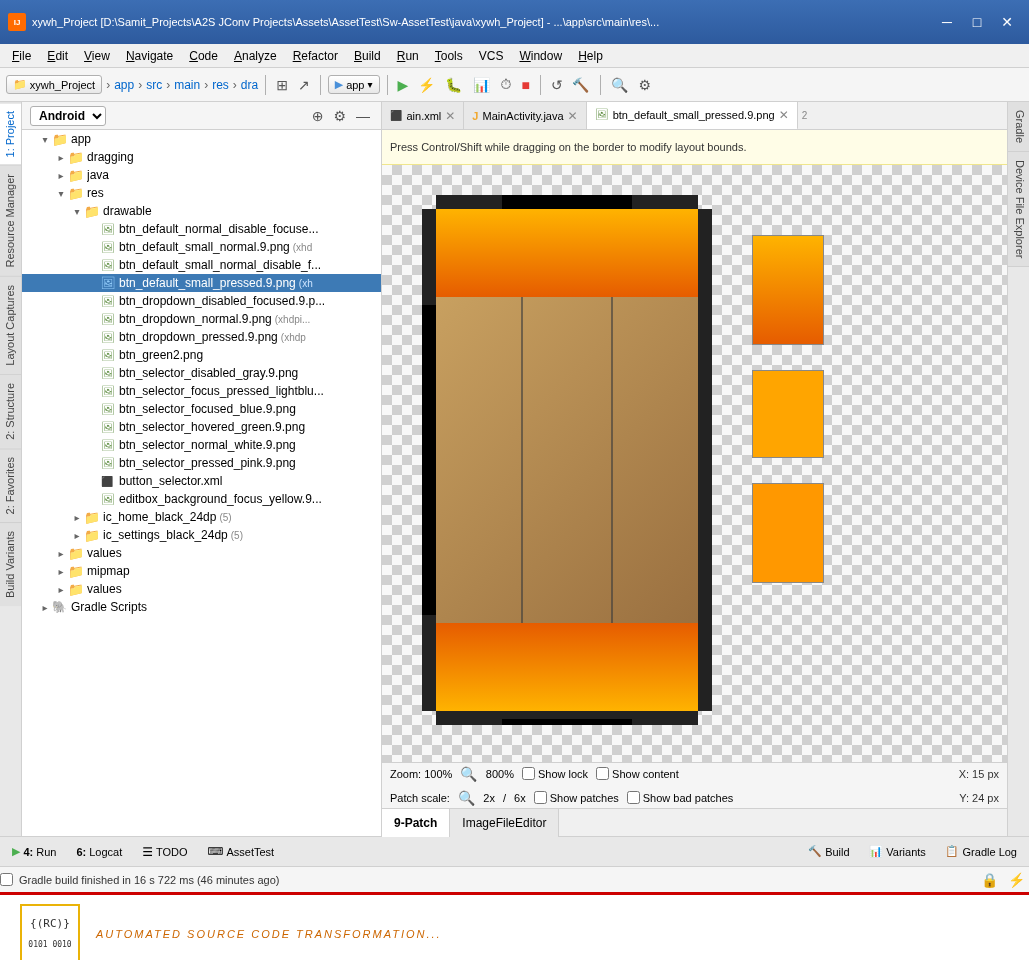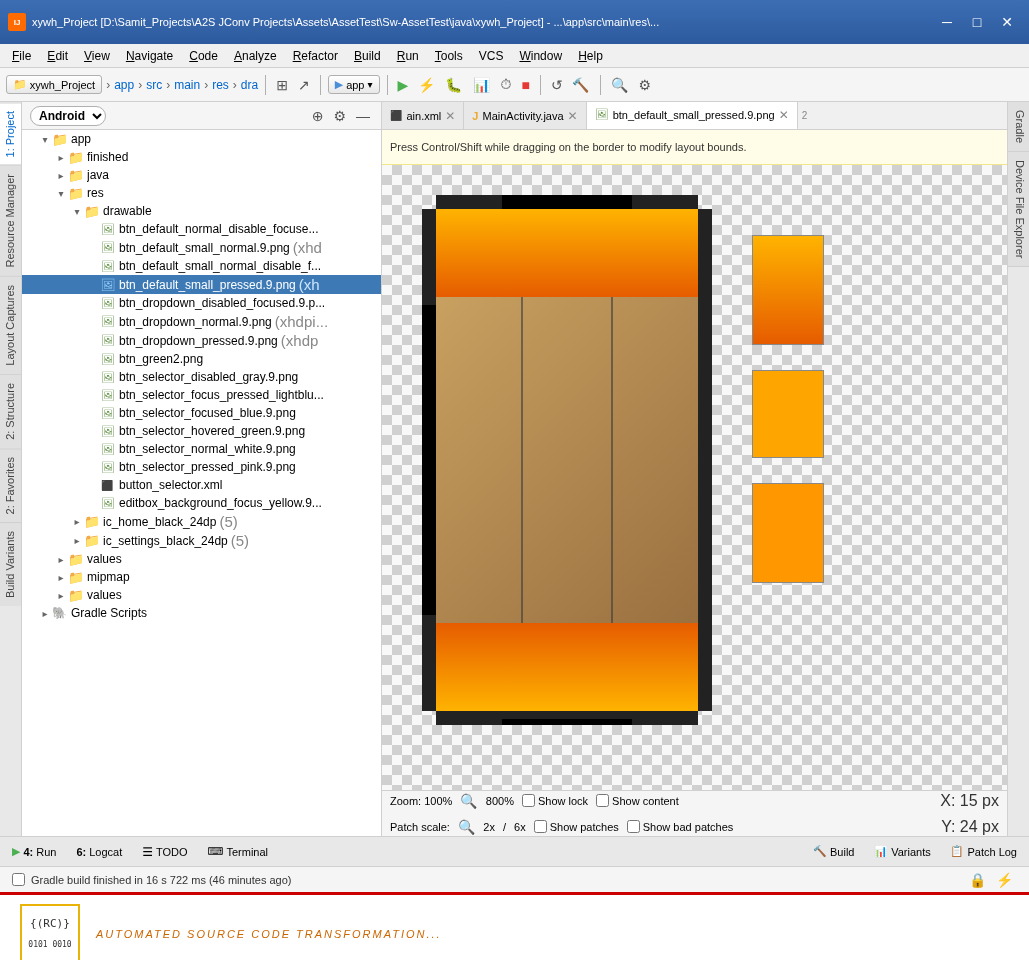"Android" .panel-dropdown { border-radius: 10px -> 3px }
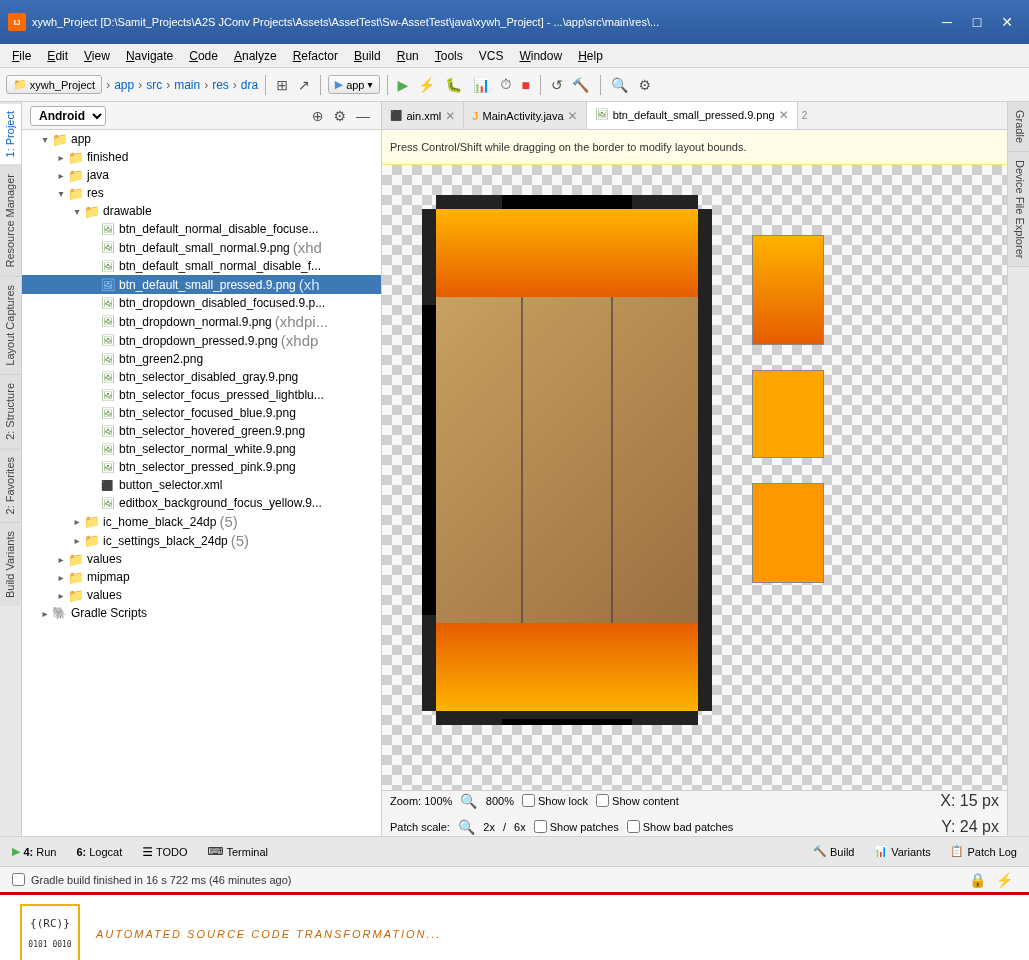"finished" span.tree-label { text: finished -> dragging }
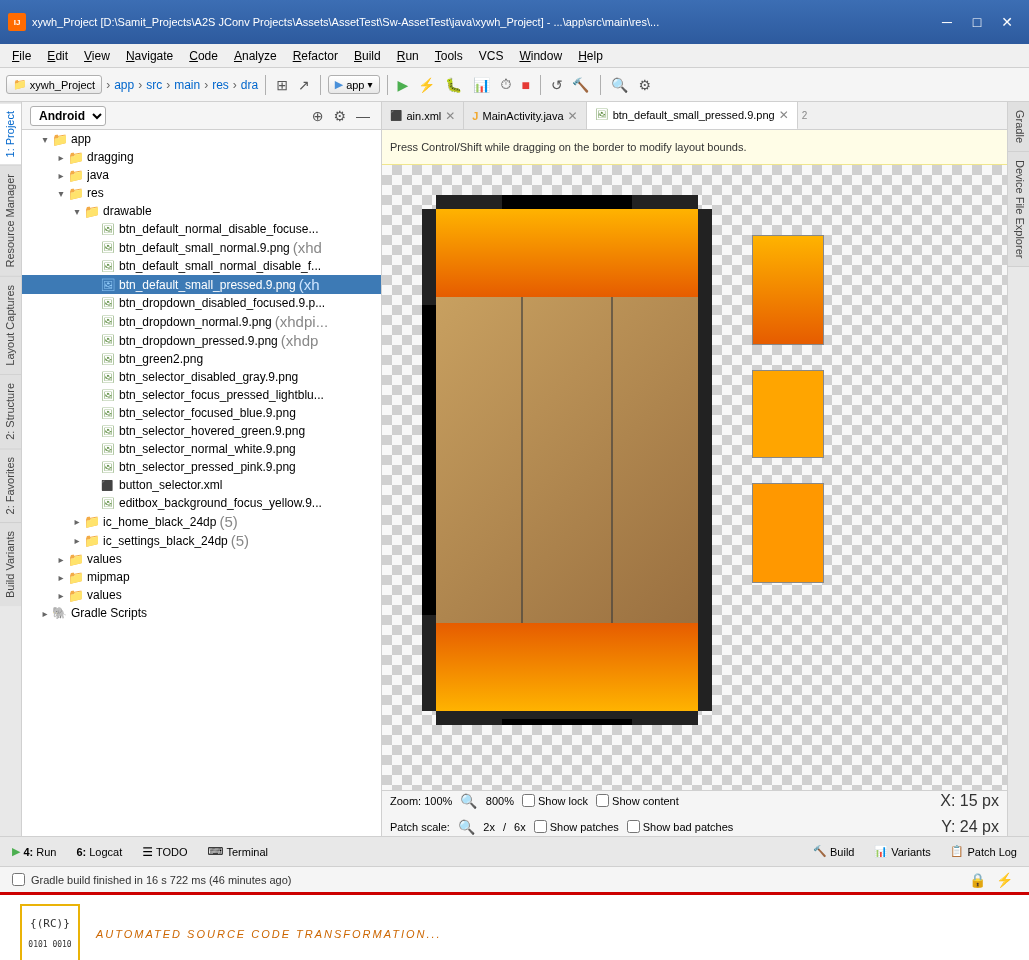"(xhd" .tree-extra { font-size: 15px -> 10px }
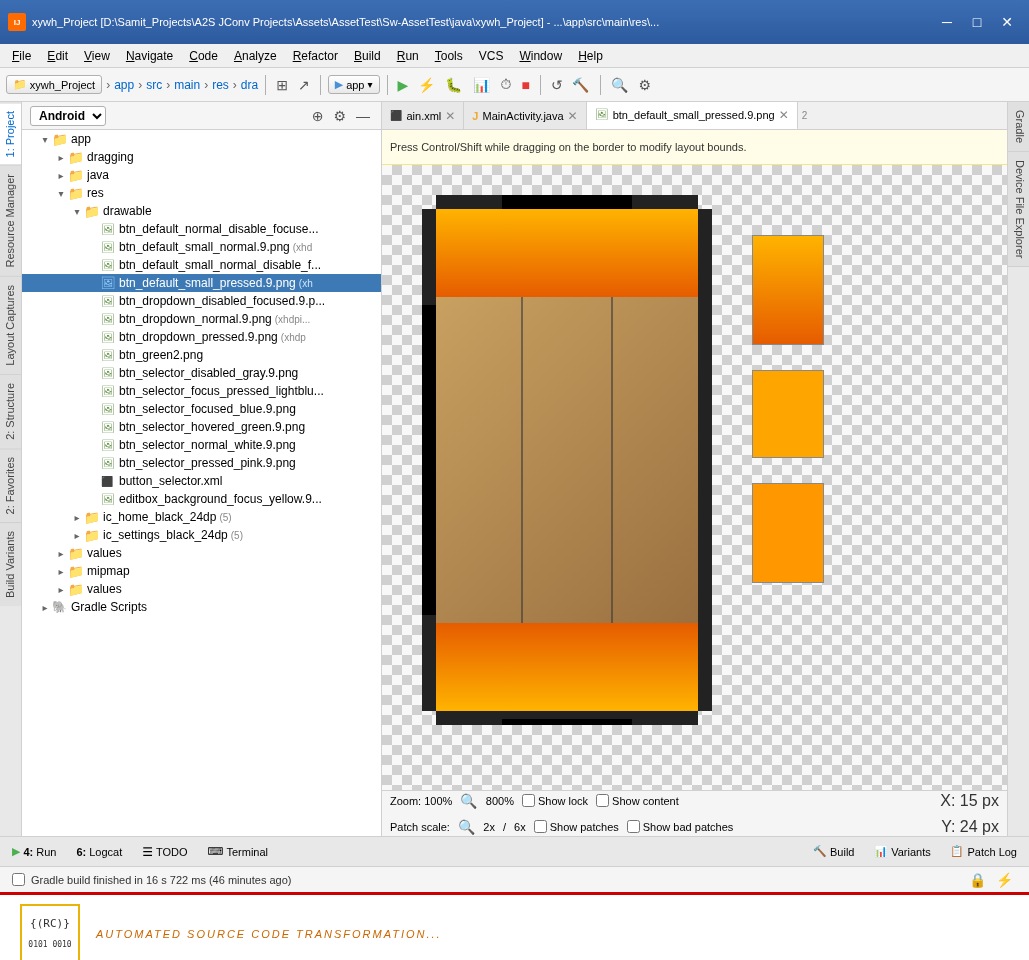"X: 15 px" .status-right { font-size: 16px -> 11px }
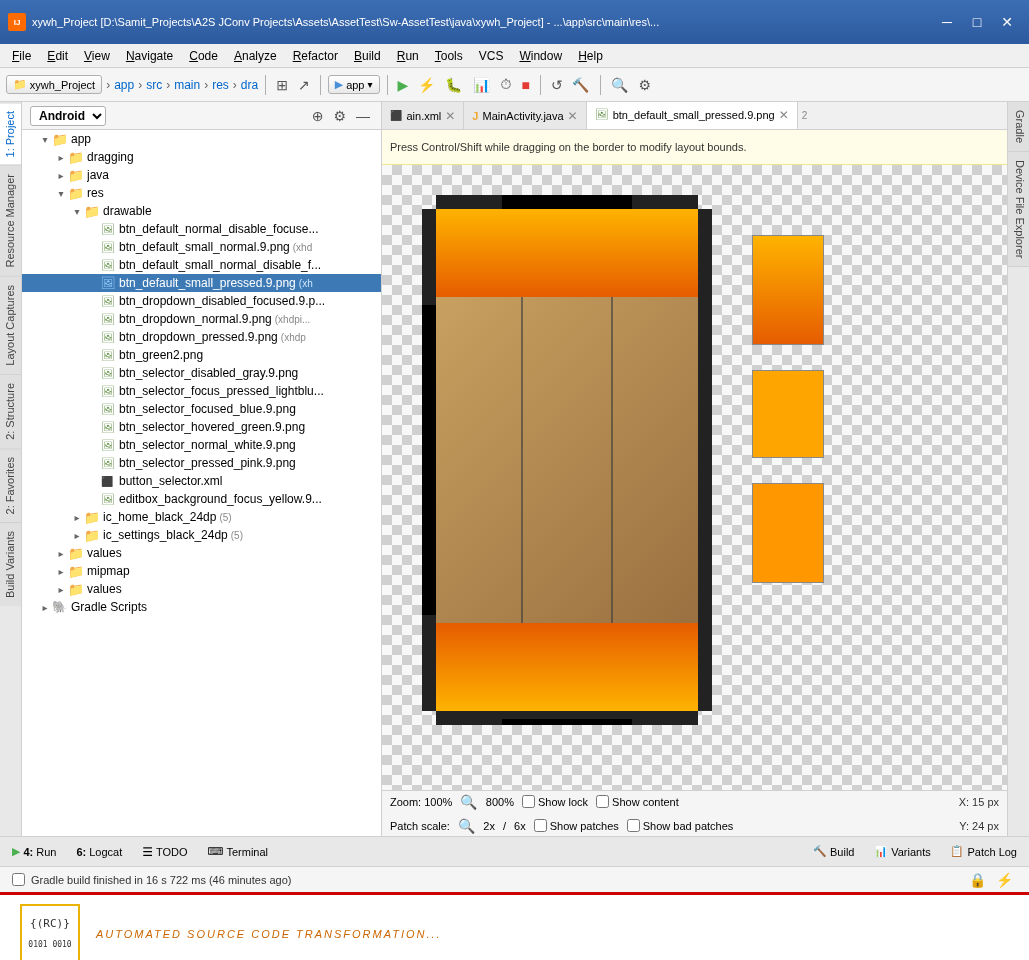"9-Patch" div.bottom-tabs { html: none -> <div> <div> <span>9-Patch</span> </div> <div> <span>ImageFileEditor</span> </div> </div> }
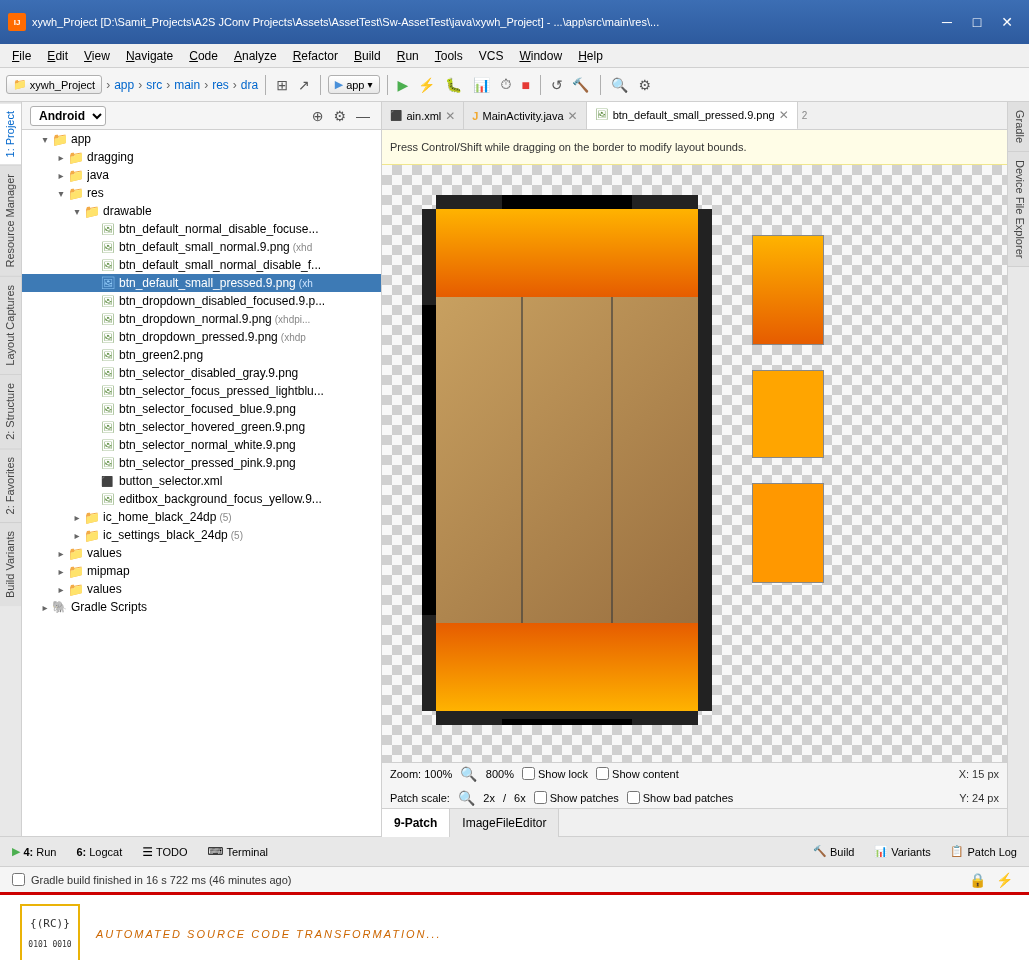"Terminal" span { text: Terminal -> AssetTest }
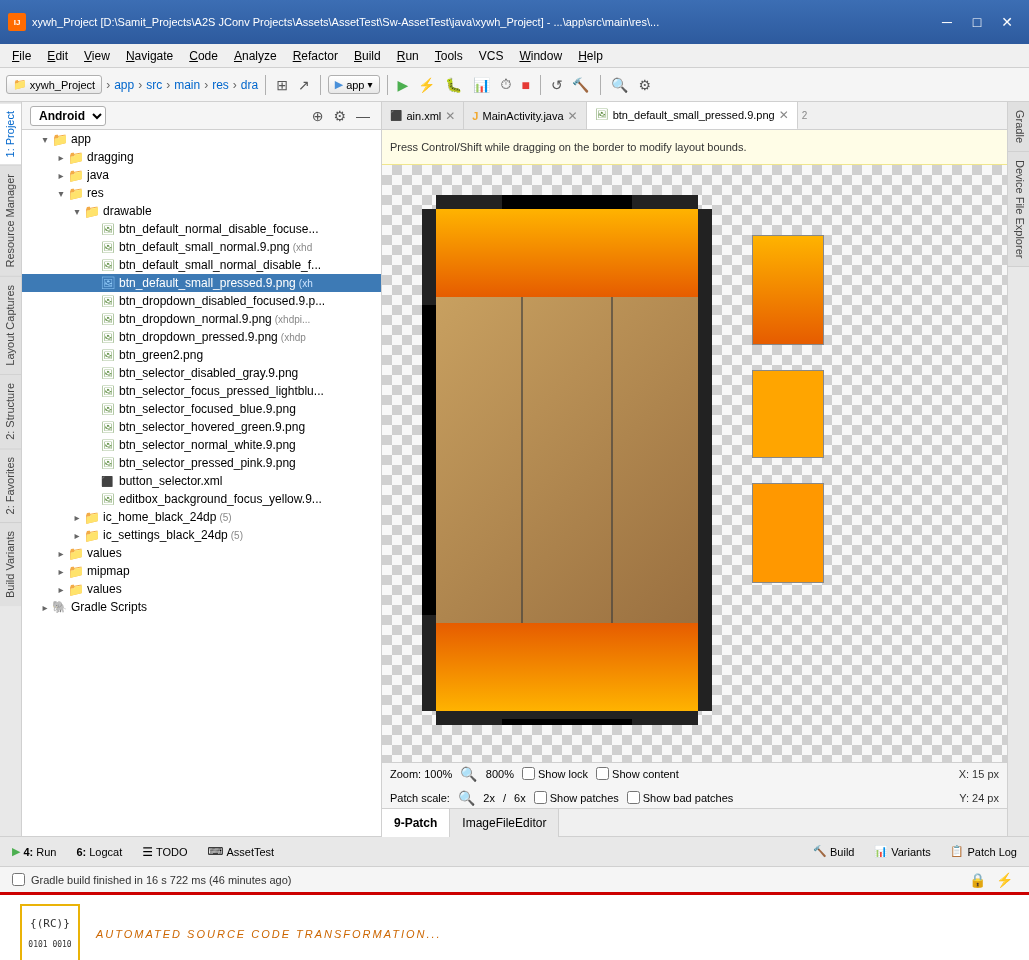"Patch Log" span { text: Patch -> Gradle }
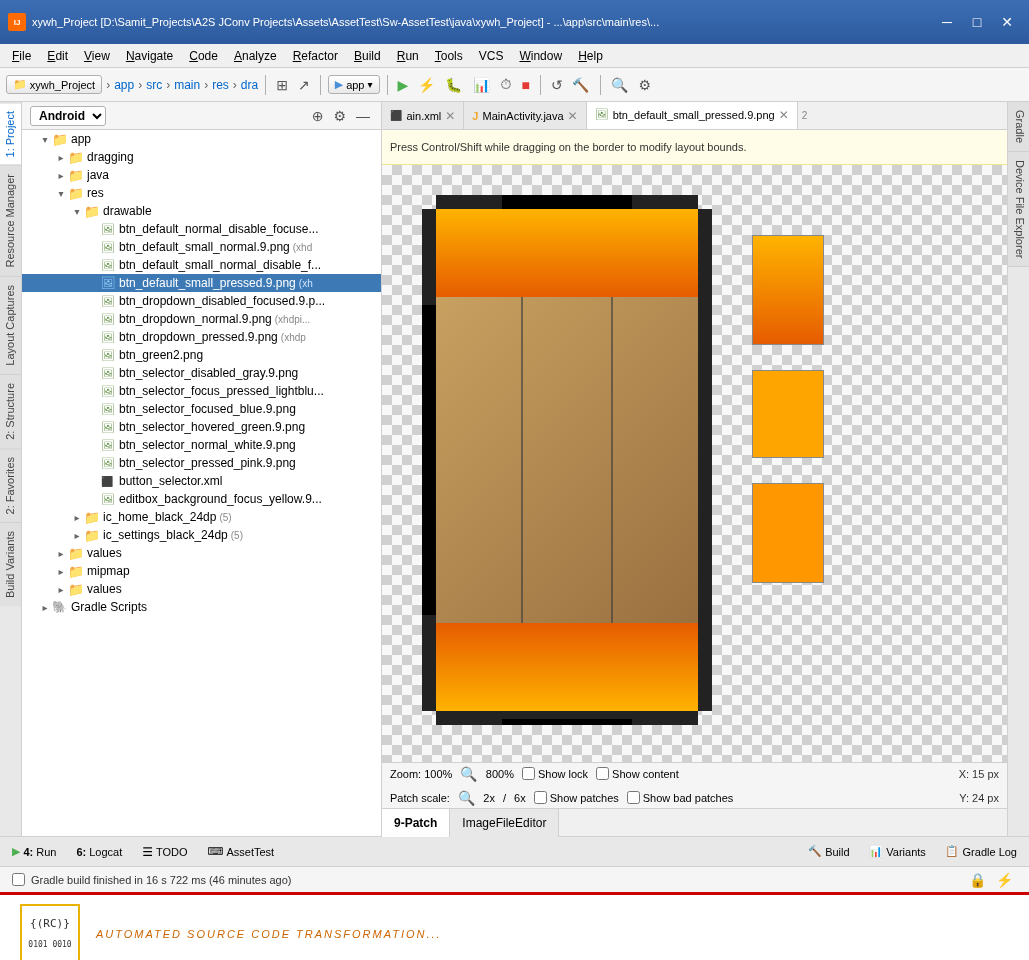"Gradle build finished in 16" .status-bar { padding: 3px 12px -> 3px 0 }
